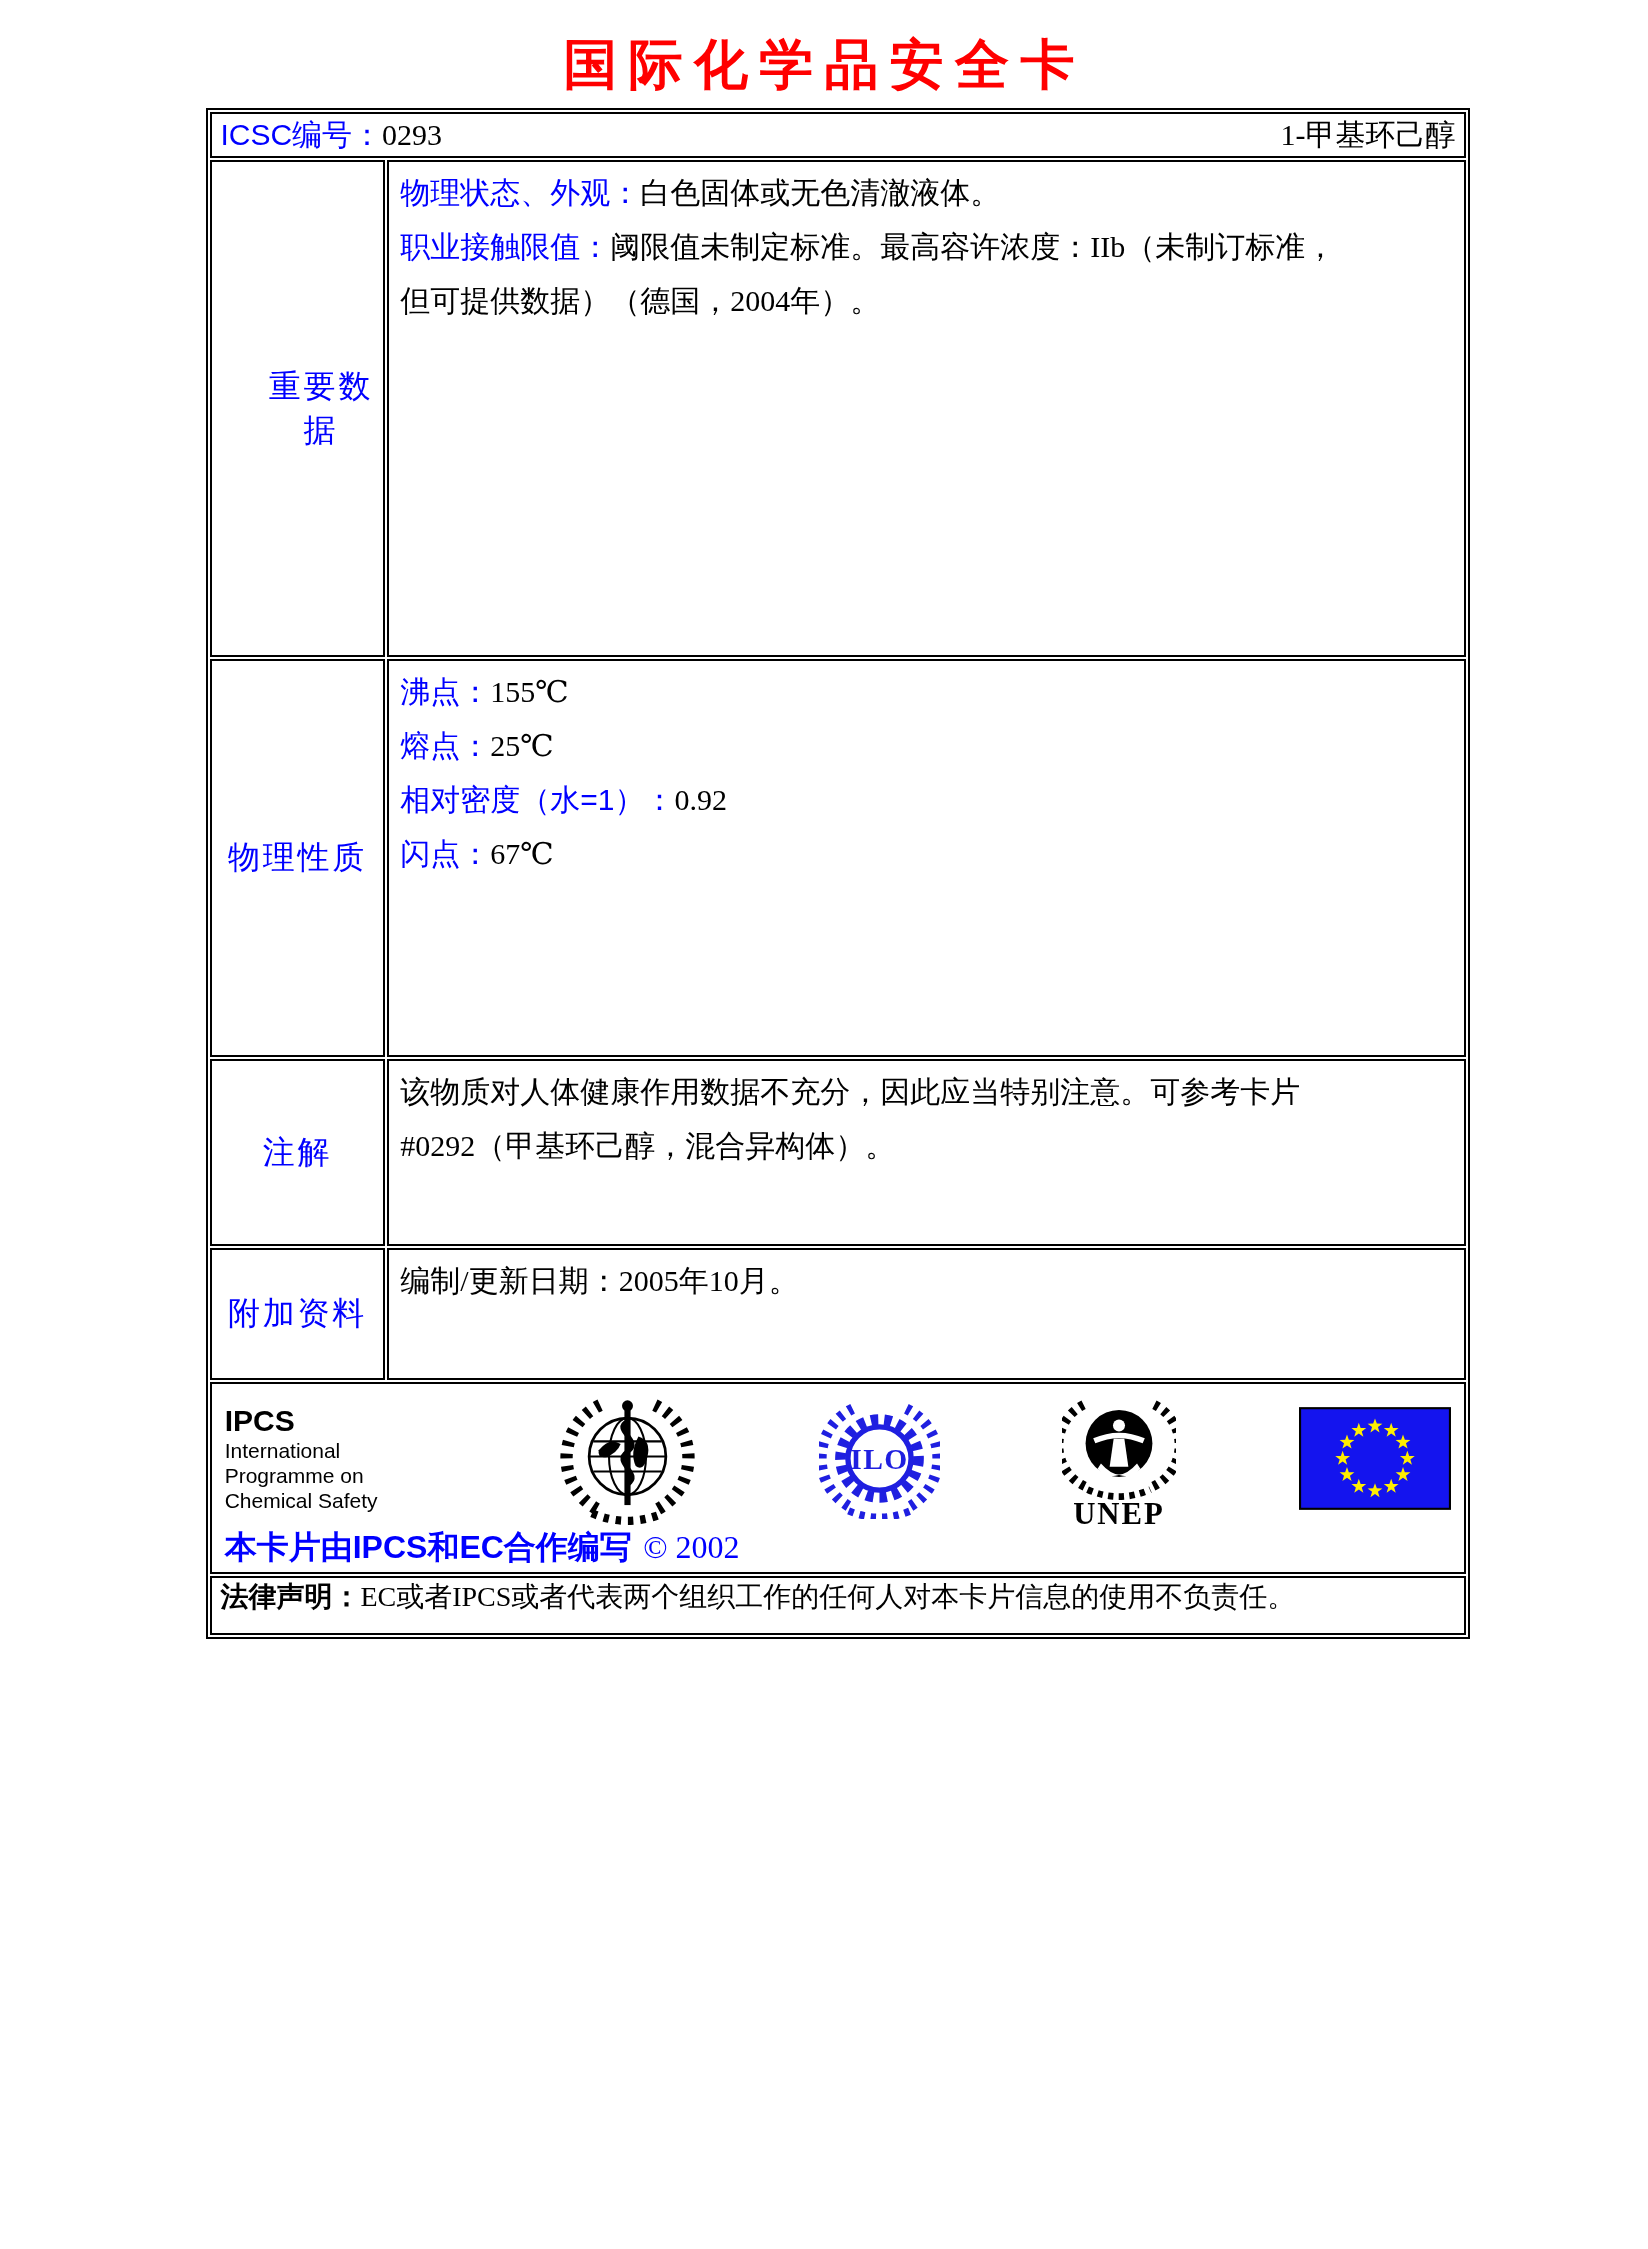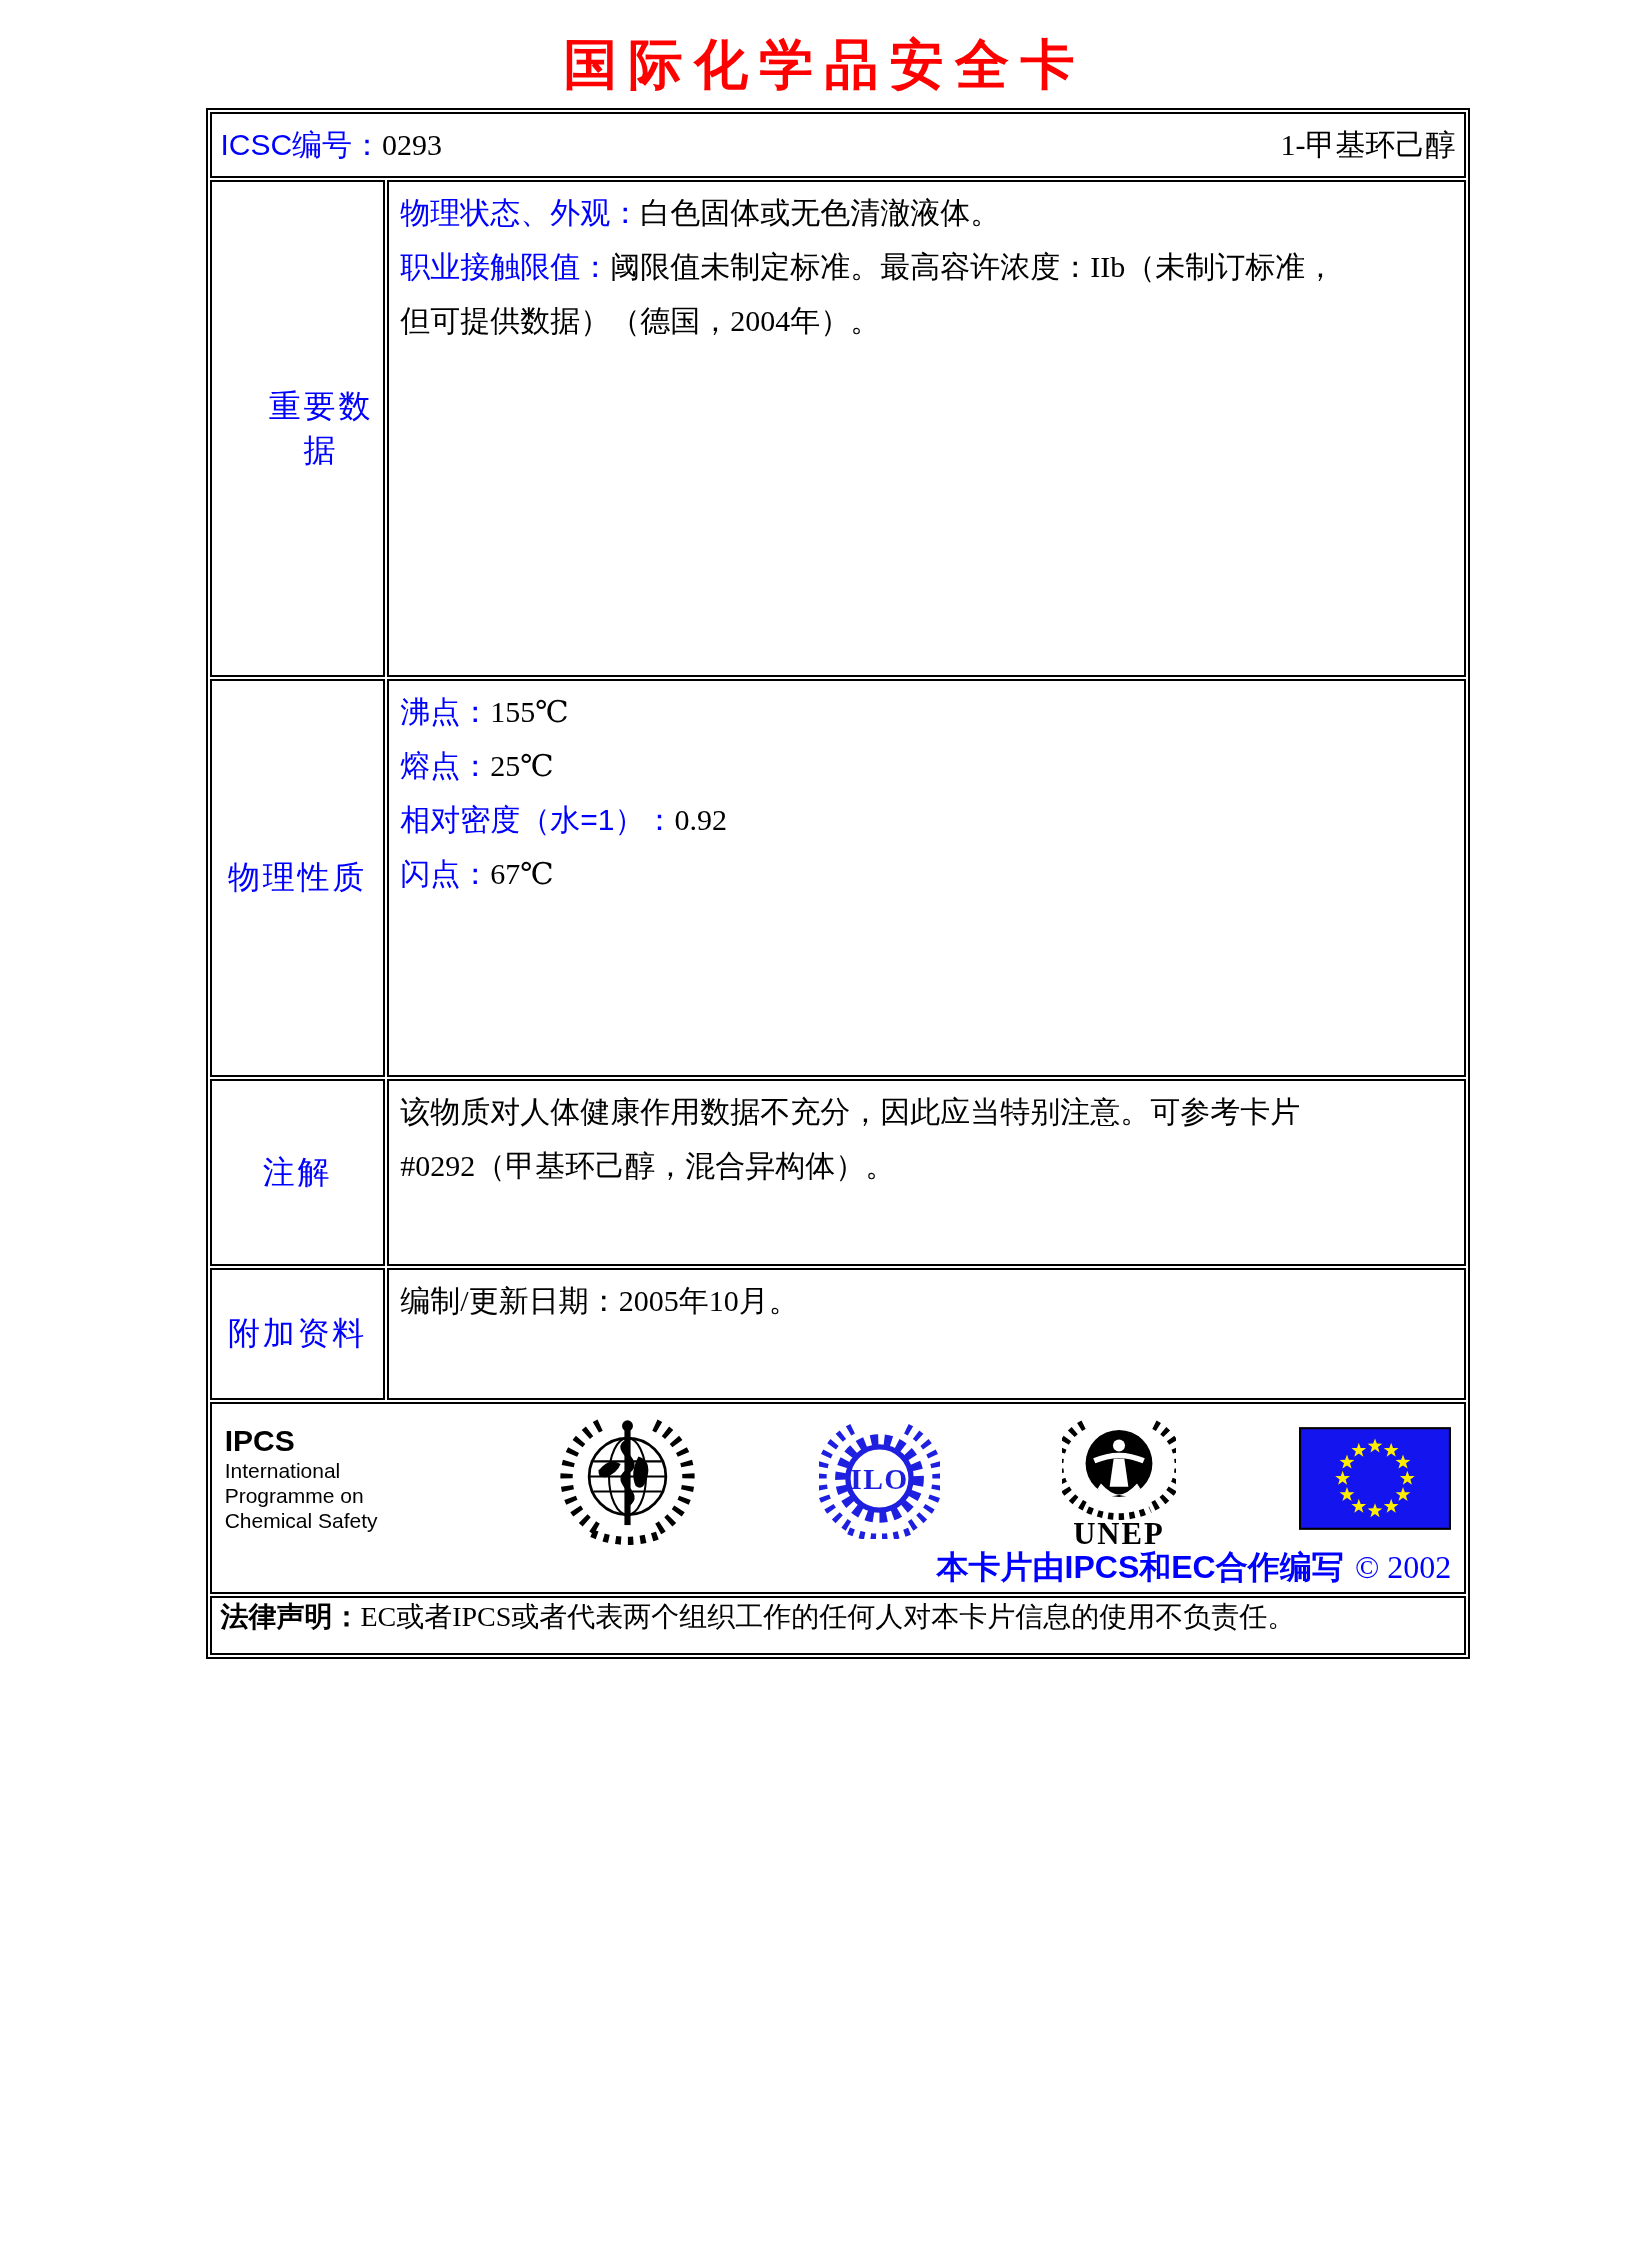"ICSC编号：0293" .h-header { height: 66px -> 46px }
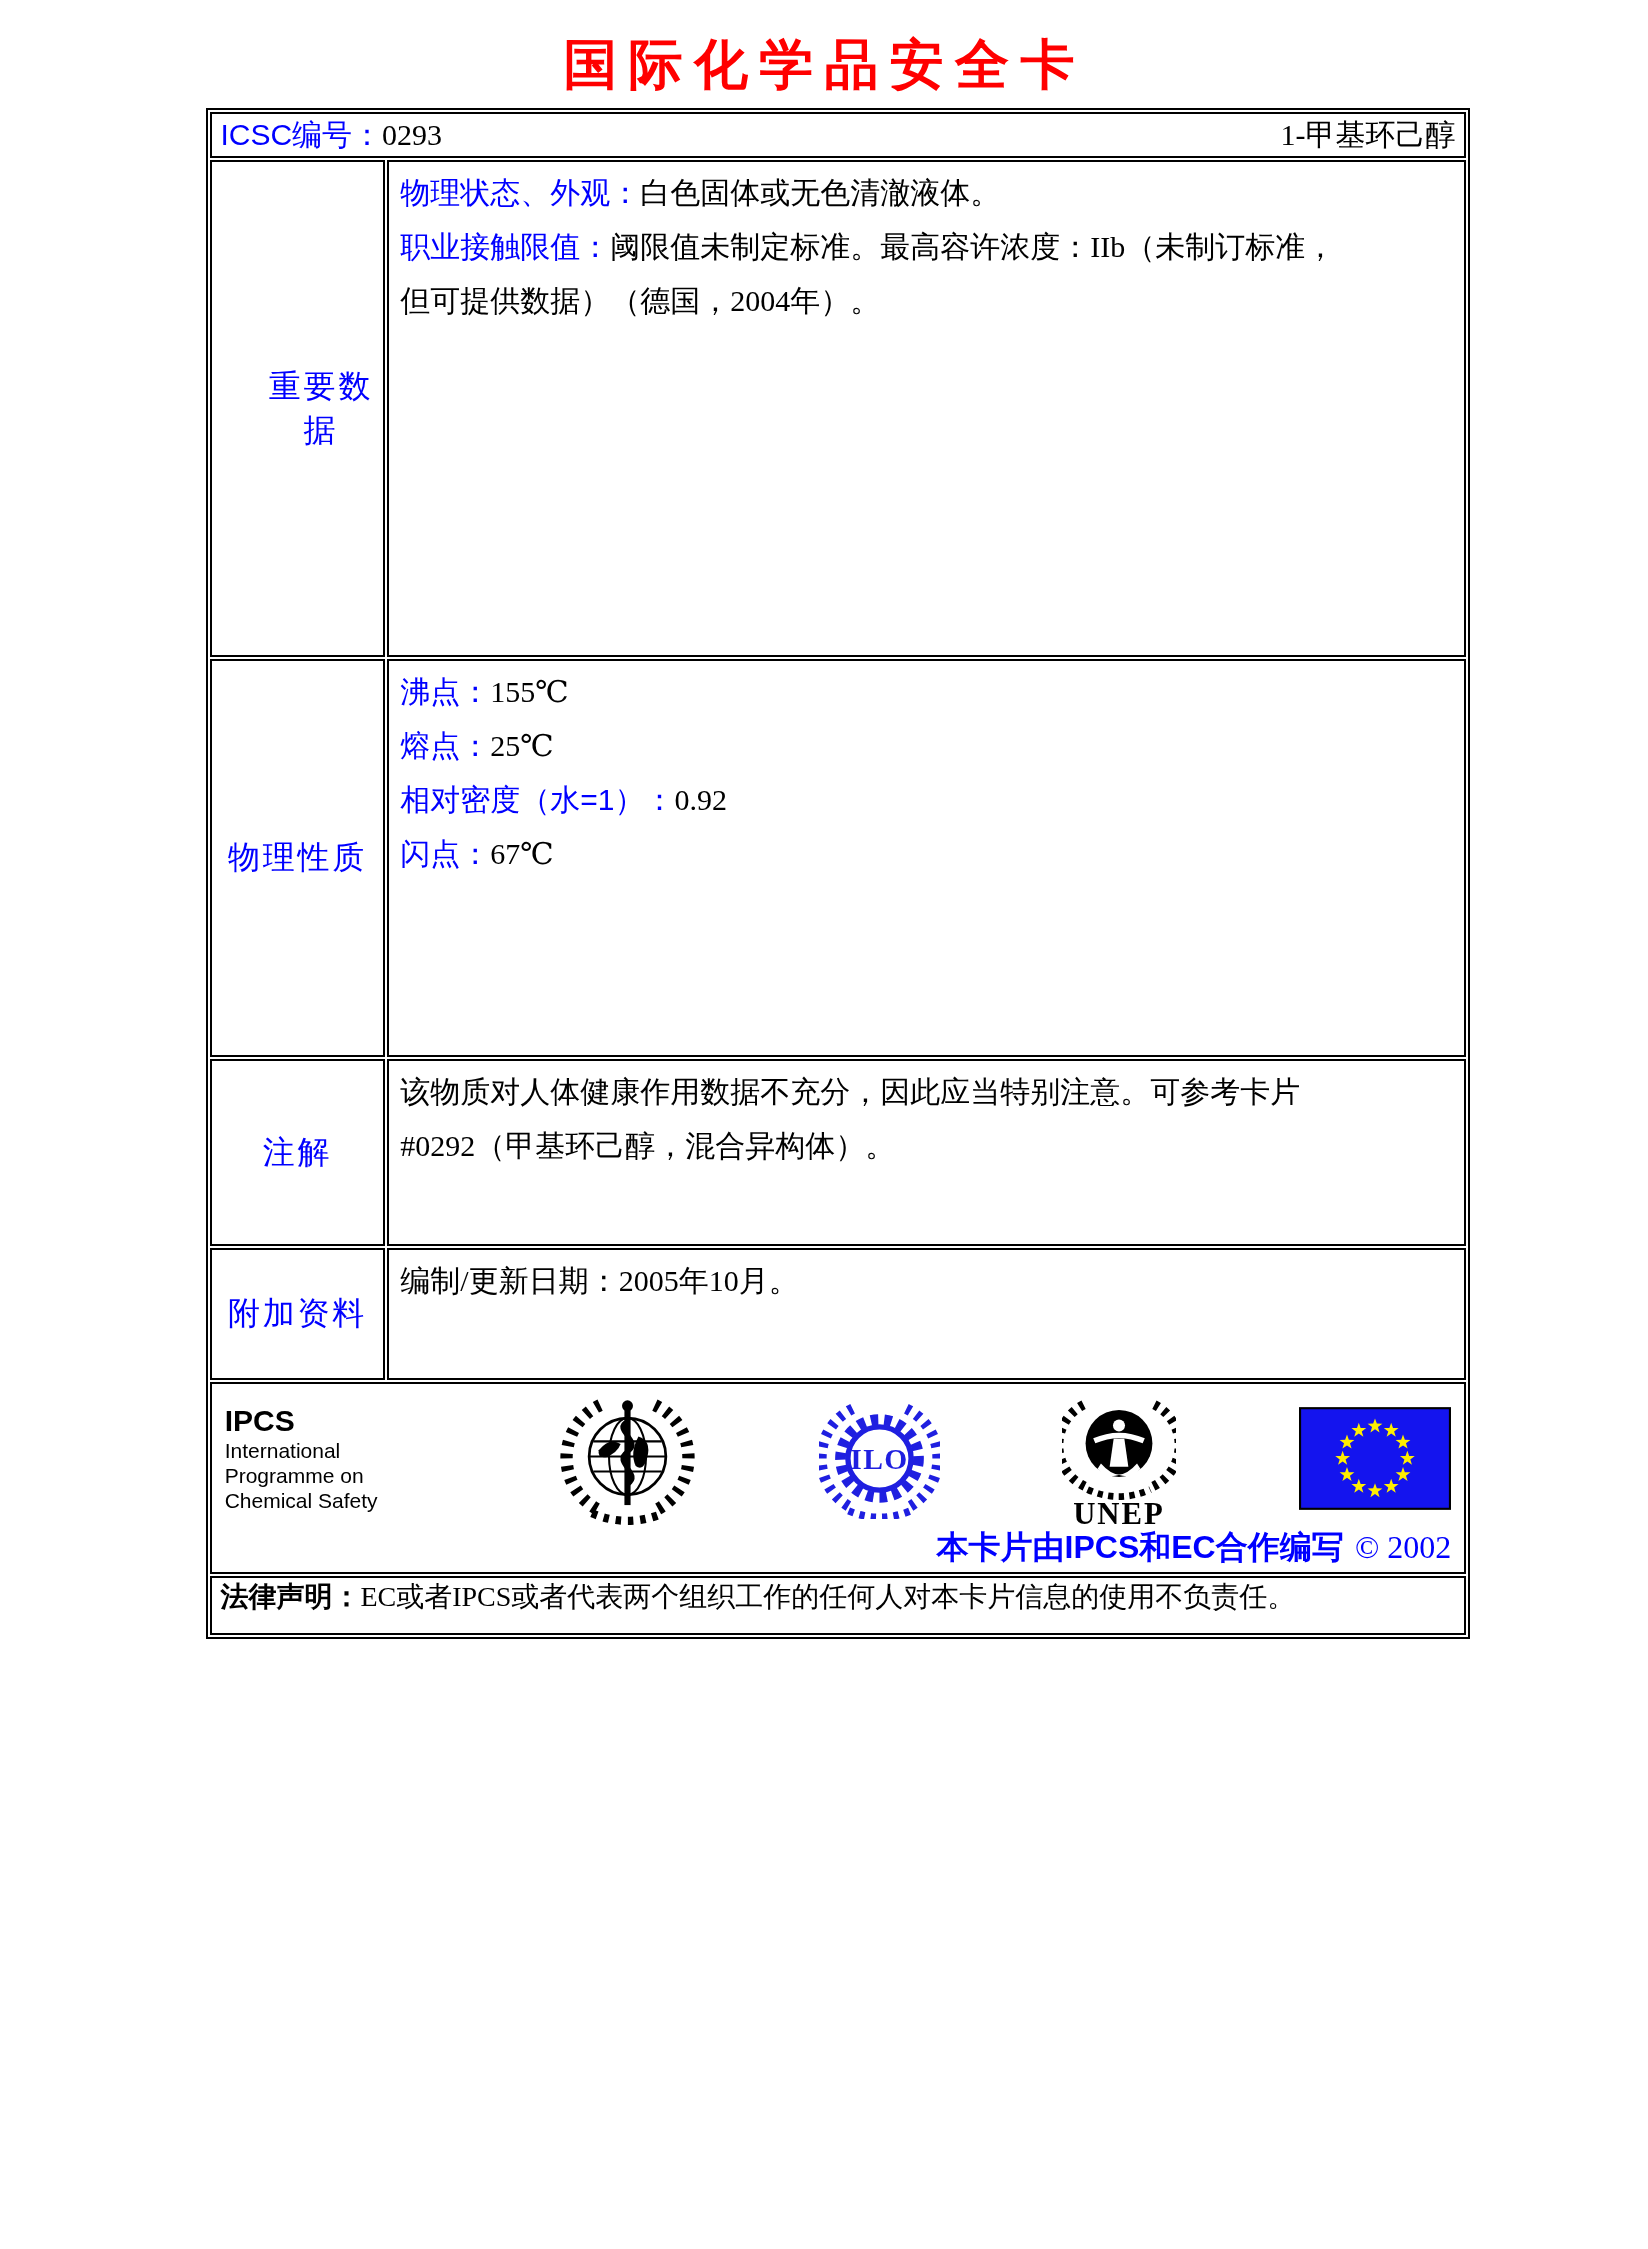"本卡片由IPCS和EC合作编写 © 2002" .credit-line { text-align: right -> left }
